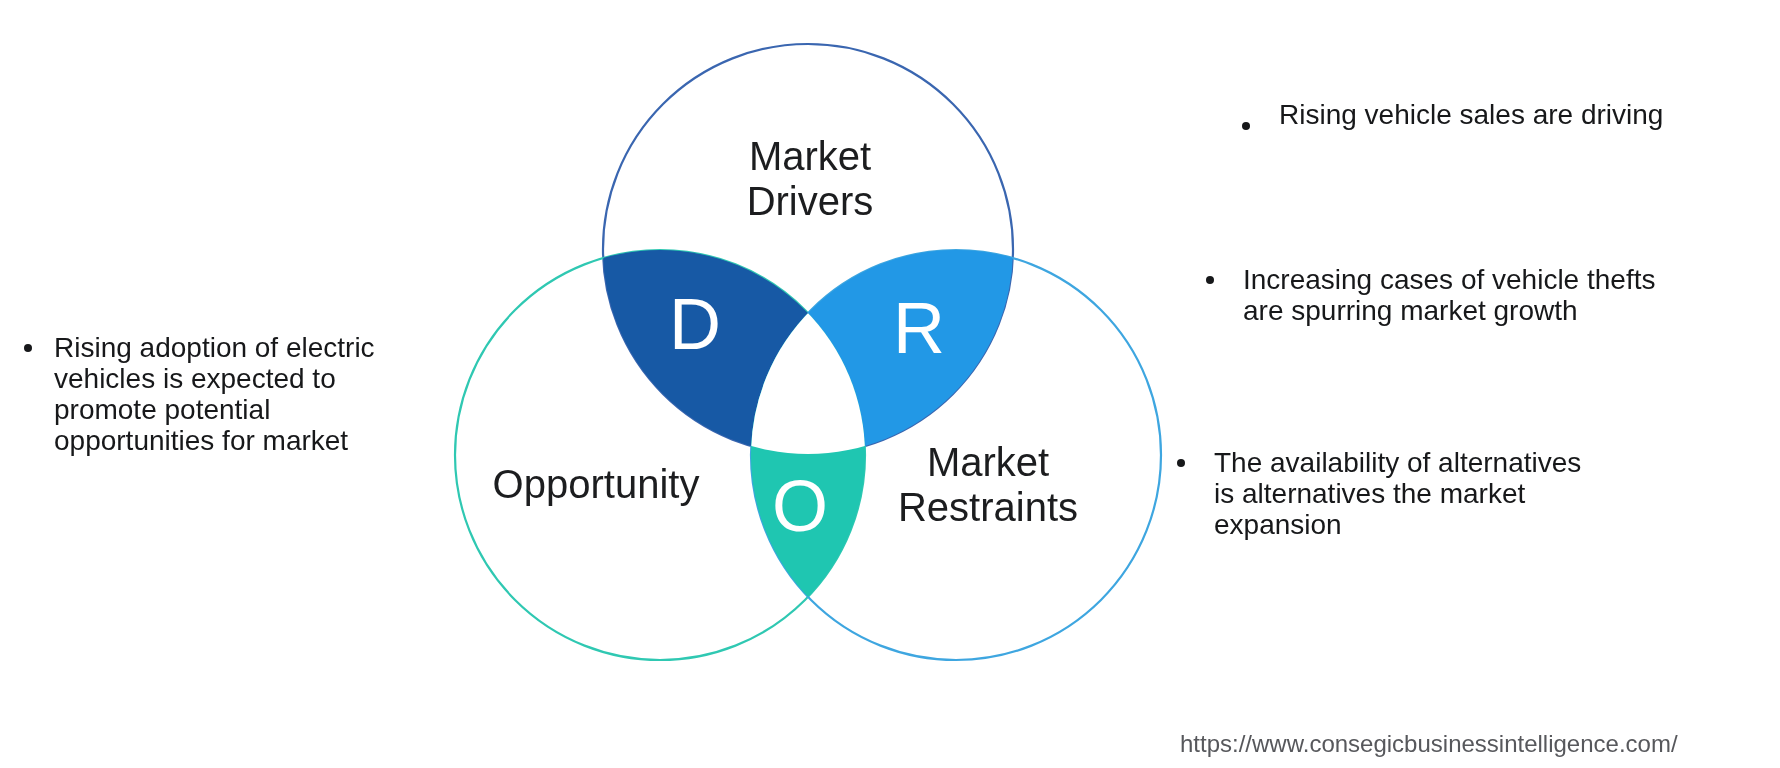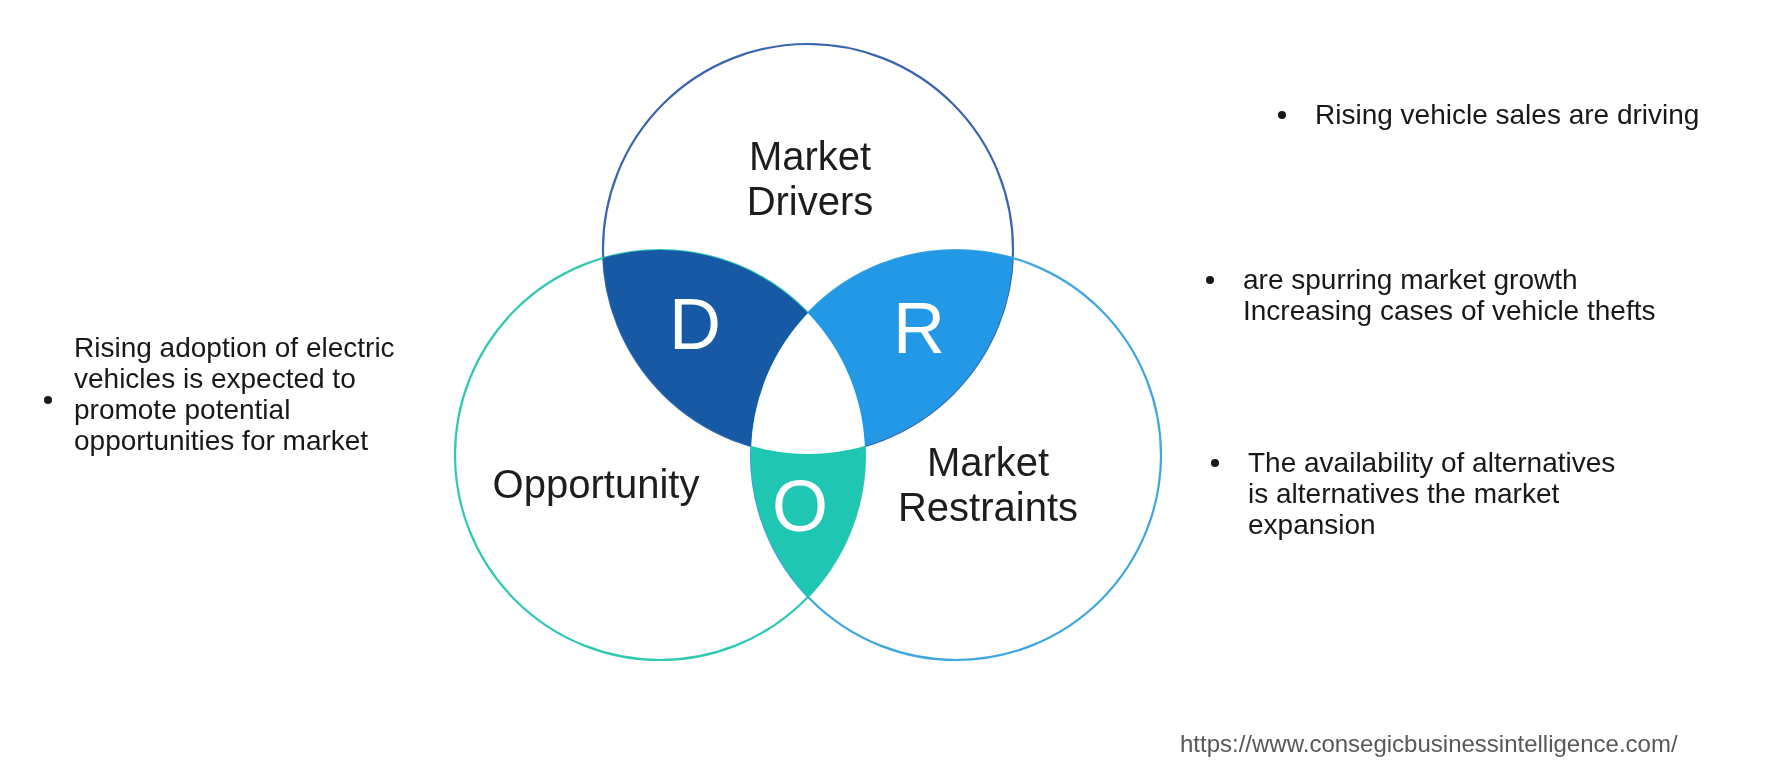"Rising vehicle sales are driving" div.bullet { align-items: none -> flex-end; left: 1278px -> 1242px }
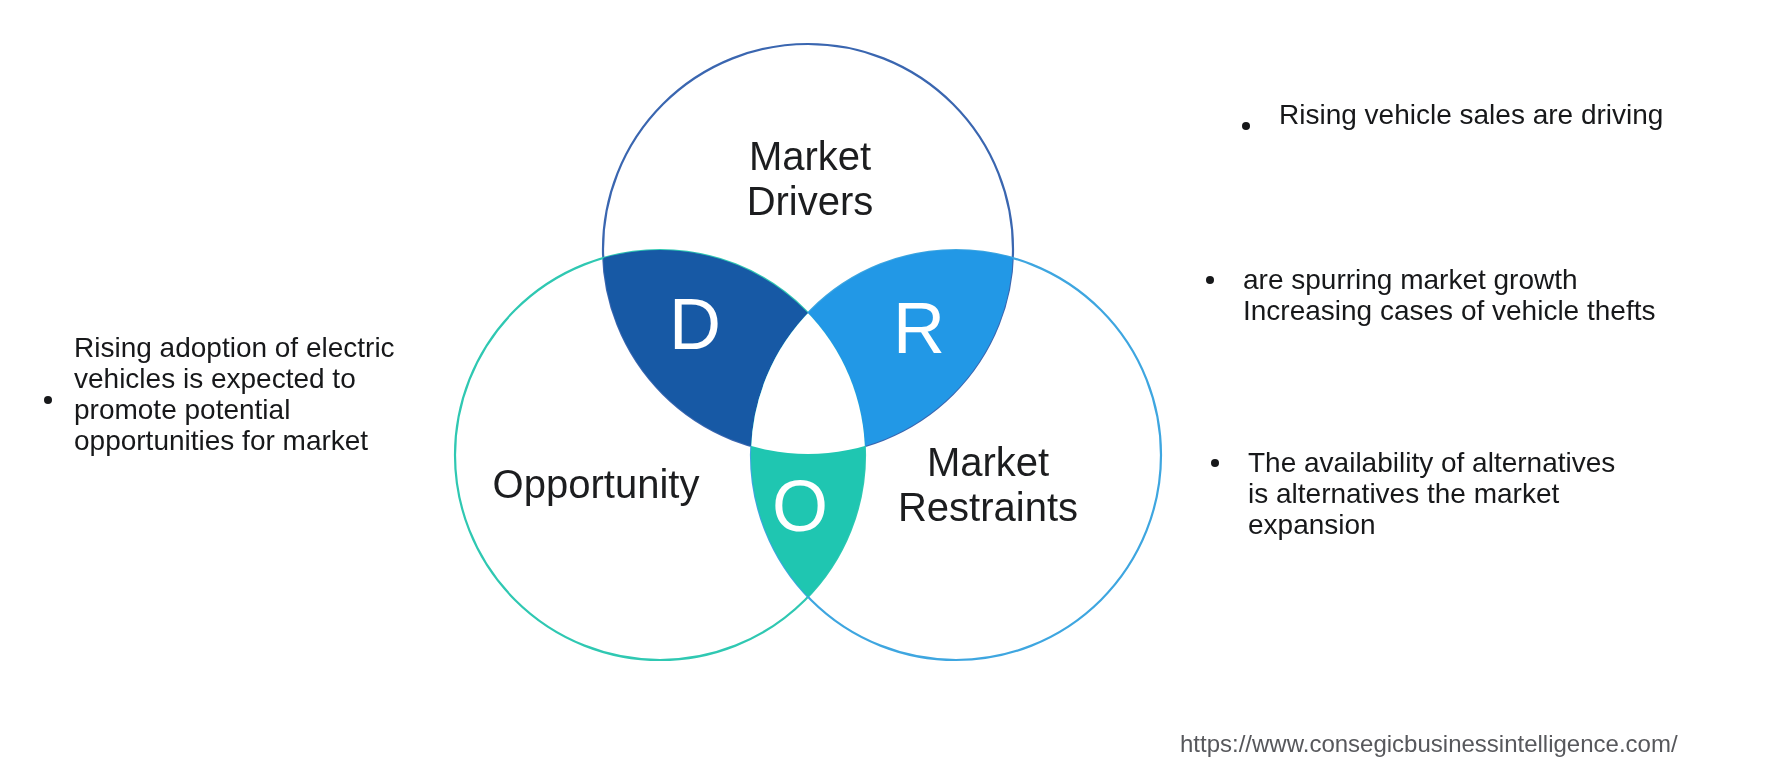"are spurring market growth" div.line { order: before "Increasing cases of vehicle thefts" -> after "Increasing cases of vehicle thefts" }
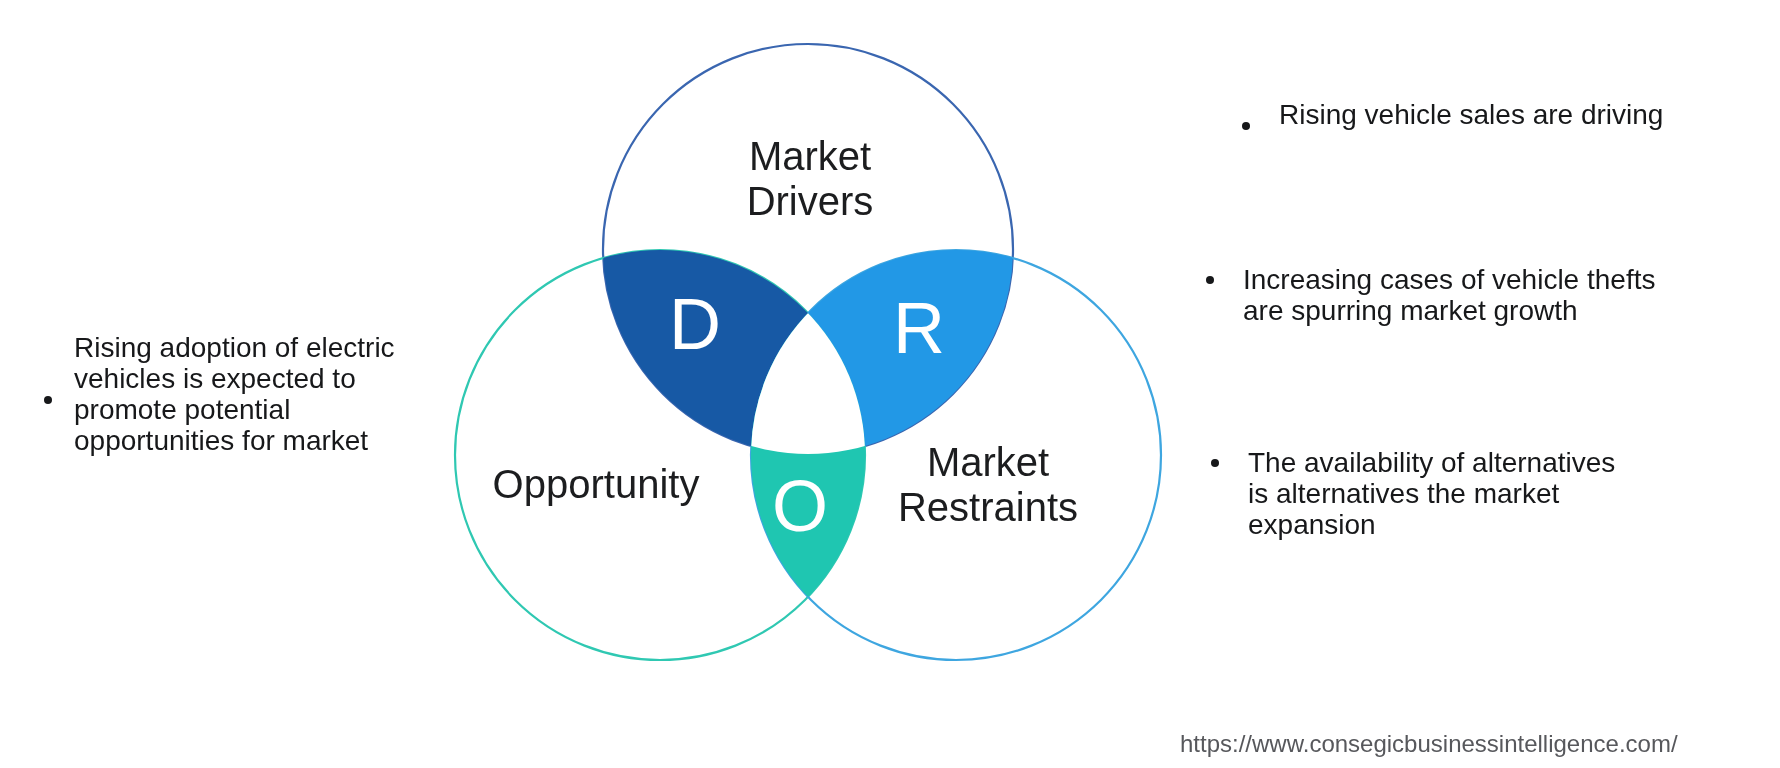"Rising adoption of electric" div.bullet { align-items: center -> none; left: 44px -> 24px }
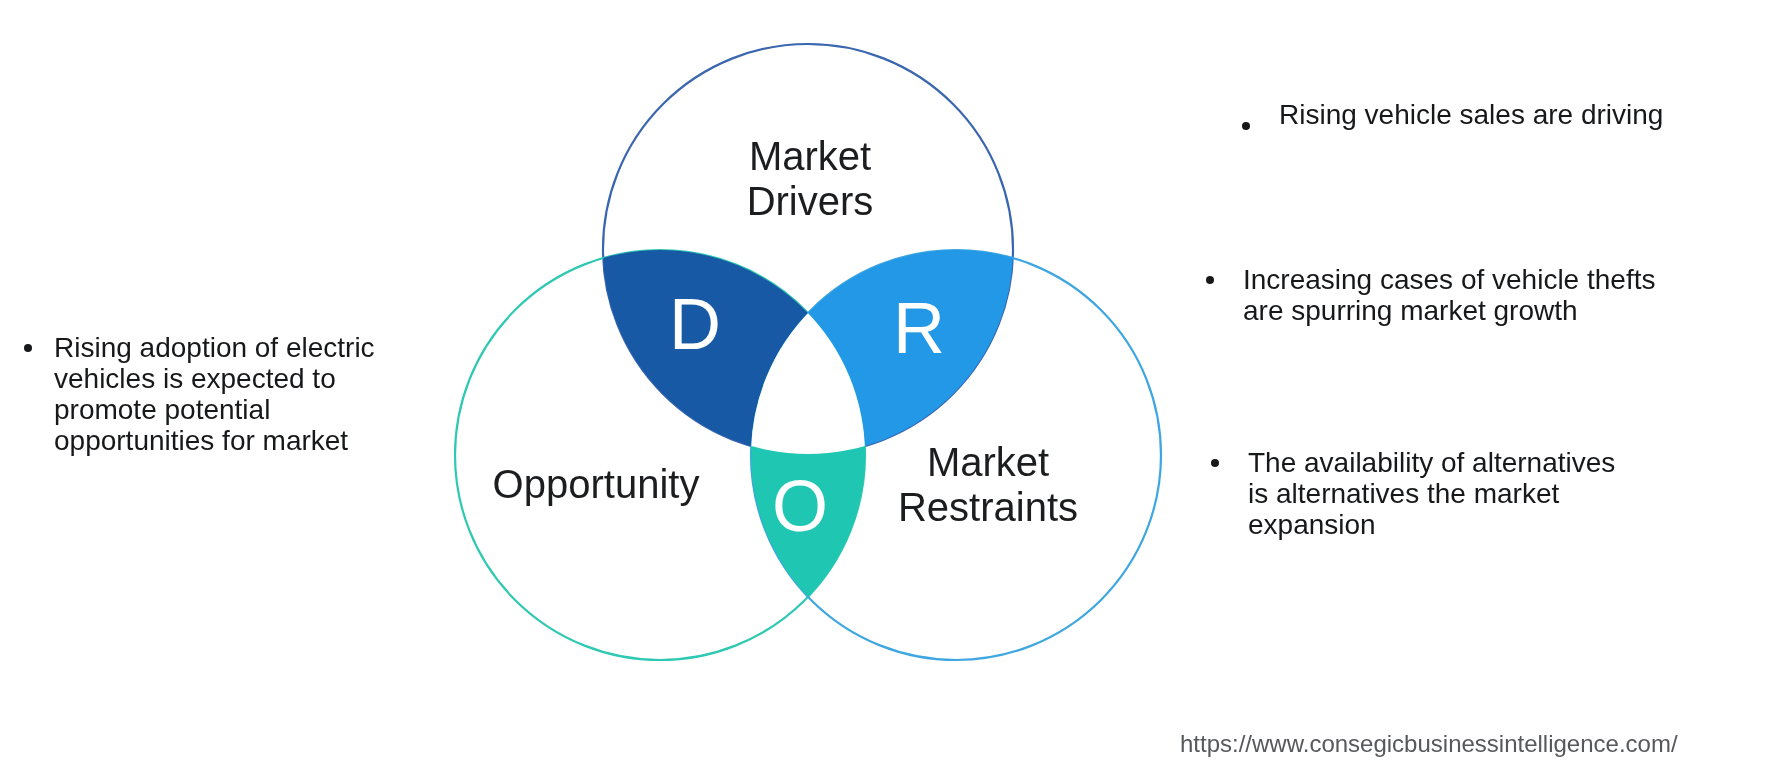"The availability of alternatives" div.bullet { left: 1211px -> 1177px }
